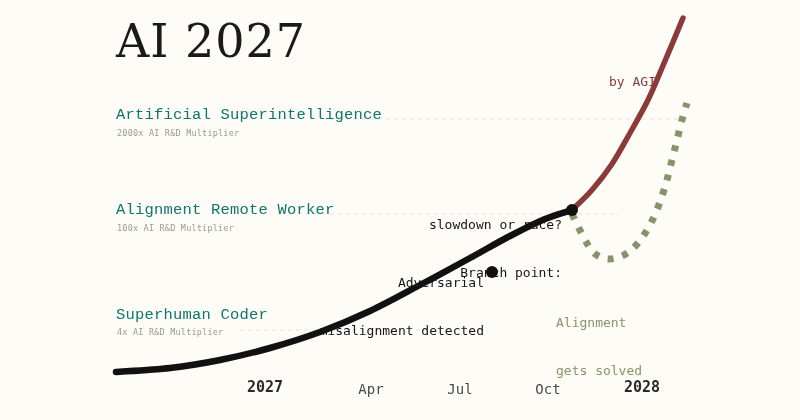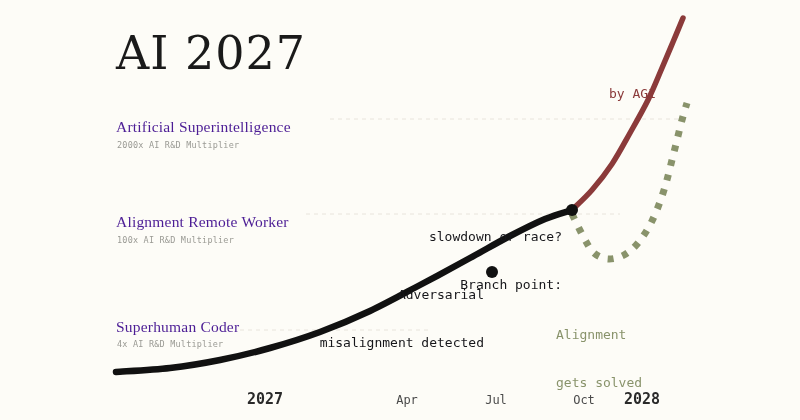"AI 2027" .layer { top: 12px -> 0 }
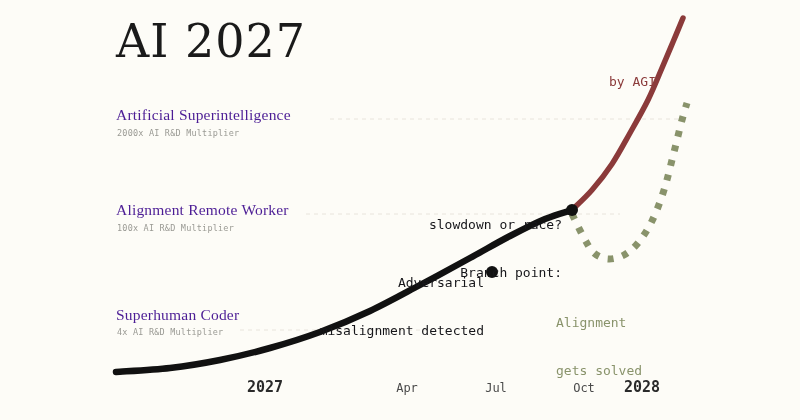"Artificial Superintelligence" .milestone-label { color: #4c1d95 -> #0f766e; font-family: Liberation Serif, serif -> Liberation Mono, monospace }
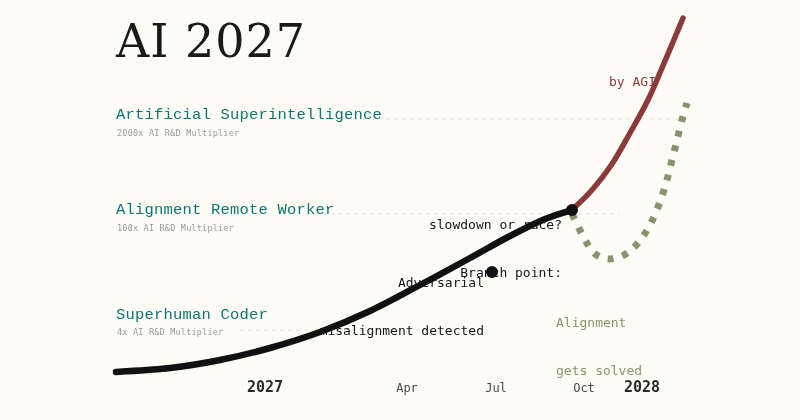"Apr" .xtick.minor { font-size: 12px -> 14px; margin-left: 36px -> none }
